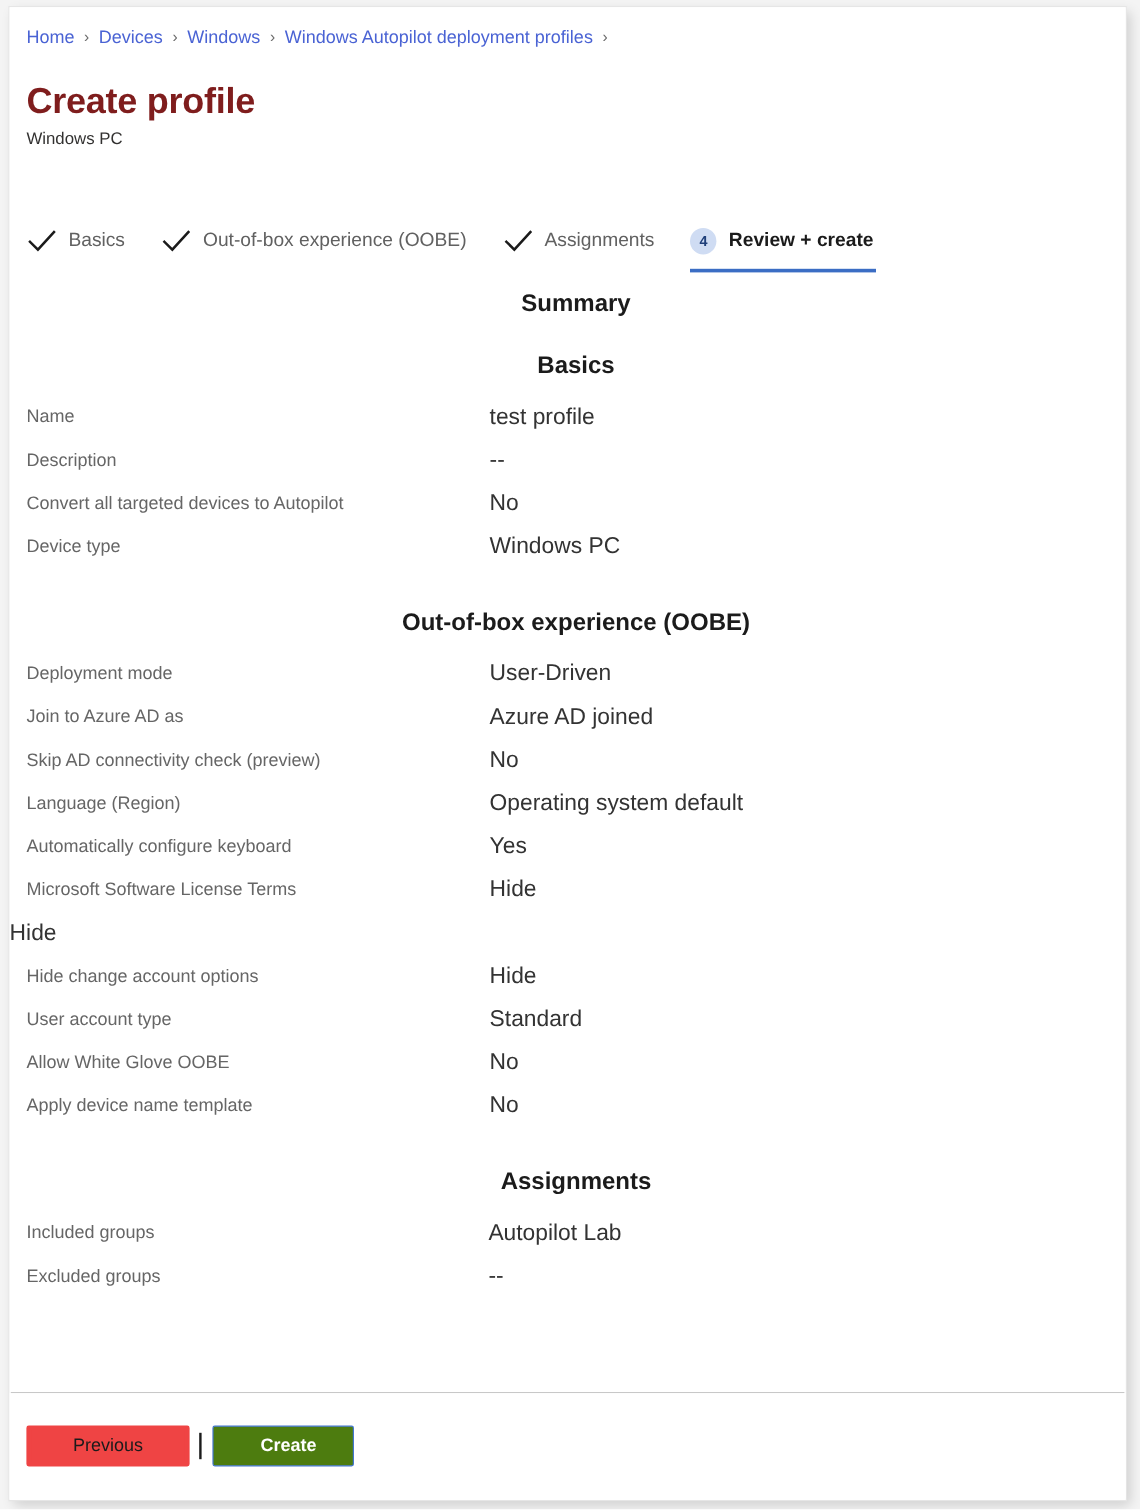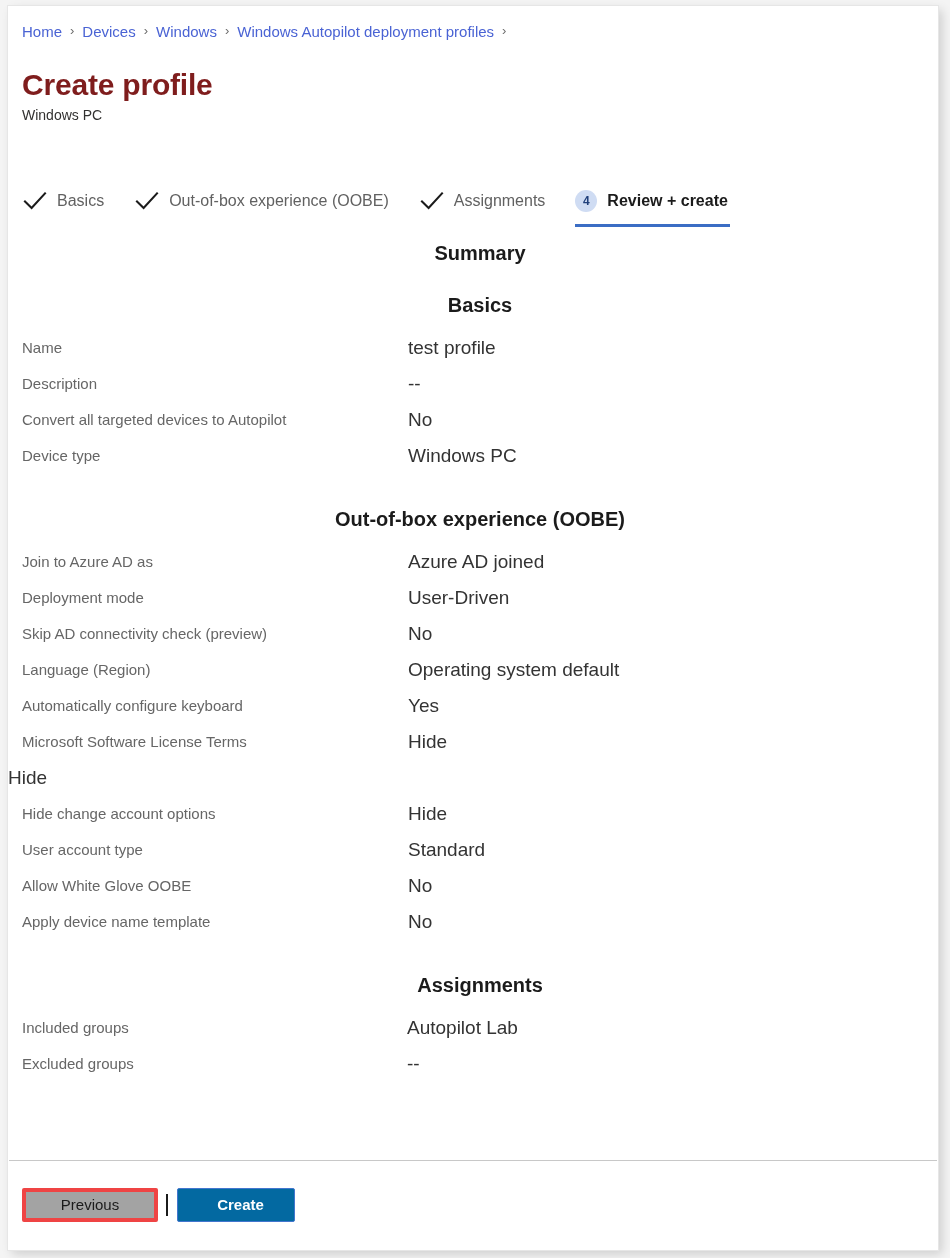"Join to Azure AD as" div.row { order: before "Deployment mode" -> after "Deployment mode" }
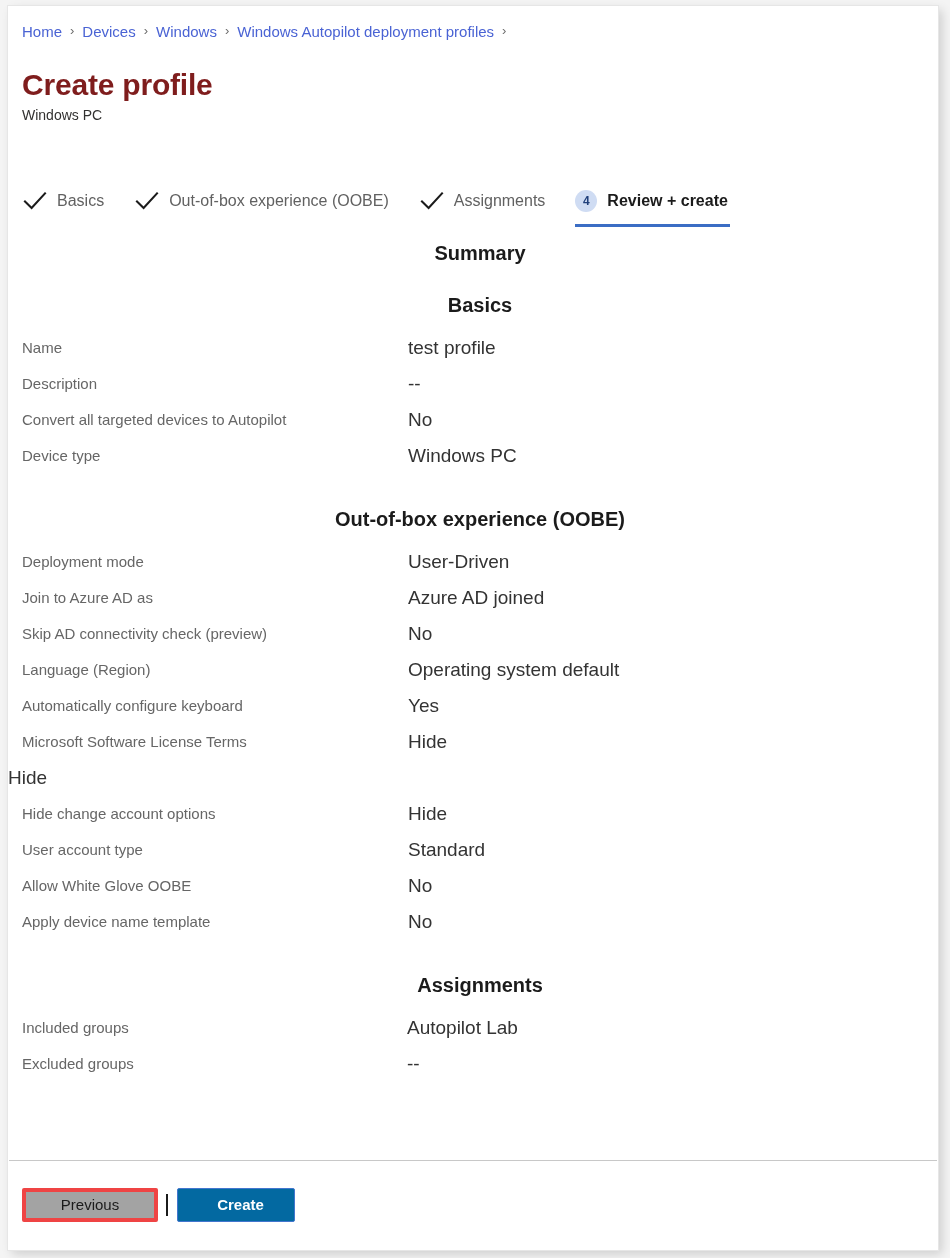"Previous" .btn-secondary { background: #a3a3a3 -> #ef4444 }
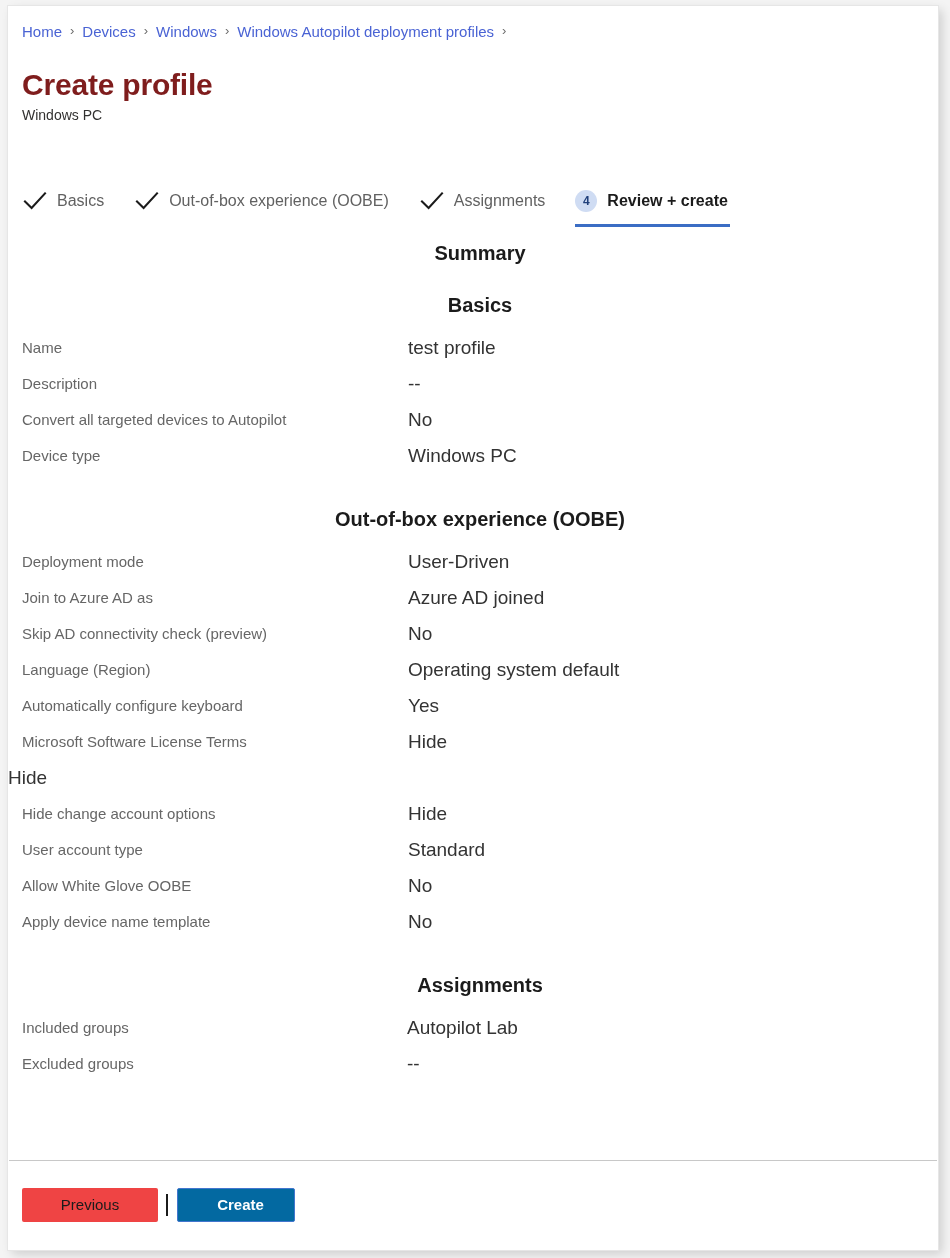"Create" .btn-primary { background: #0369a1 -> #4d7c0f }
